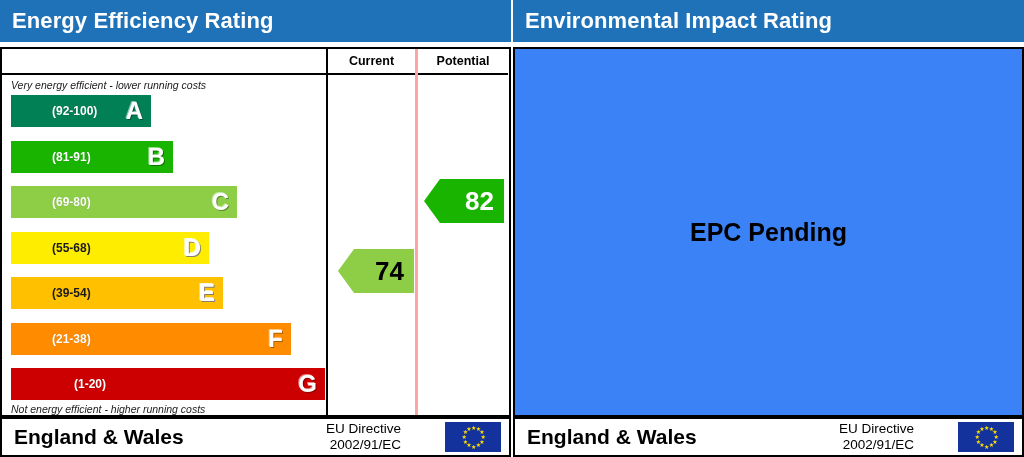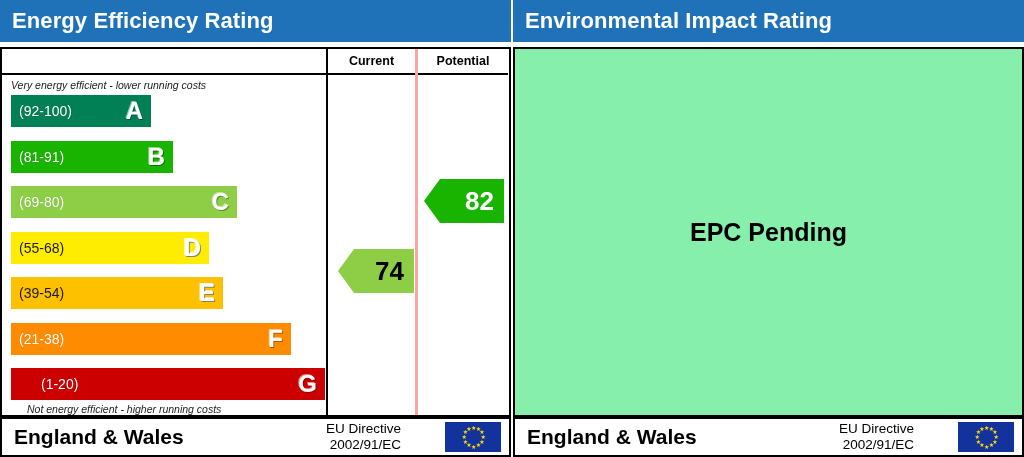"(92-100)" .band-range { font-size: 14px -> 12px; font-weight: normal -> bold; margin-left: none -> 33px }
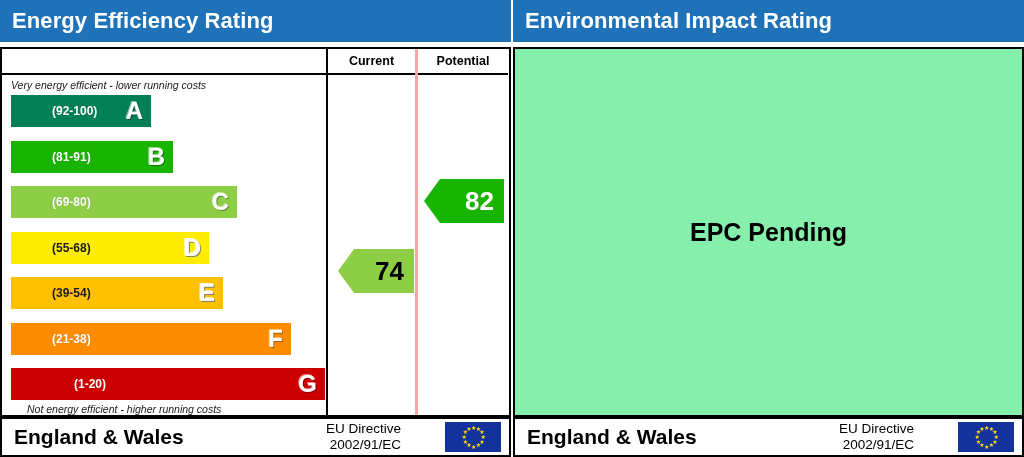"EPC Pending" .pending-body { background: #86efac -> #3b82f6 }
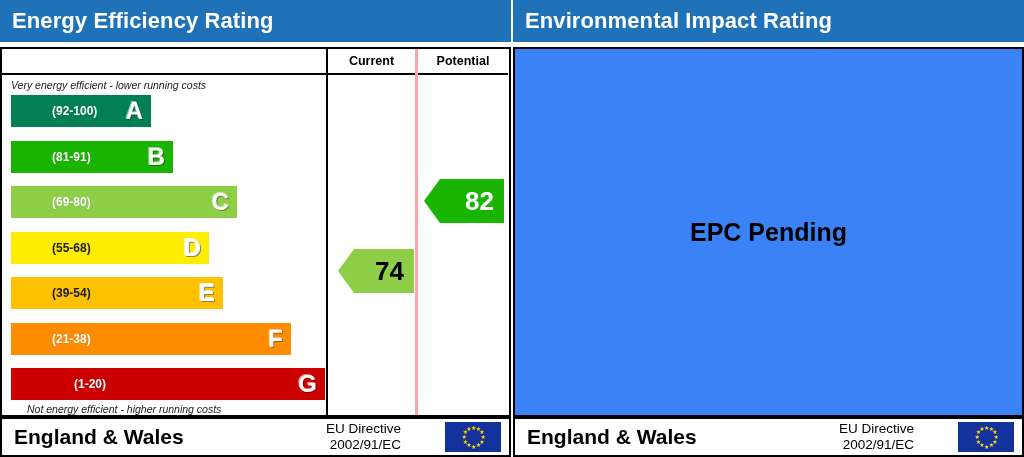"Not energy efficient - higher" .caption.bottom { margin-left: 16px -> none }
